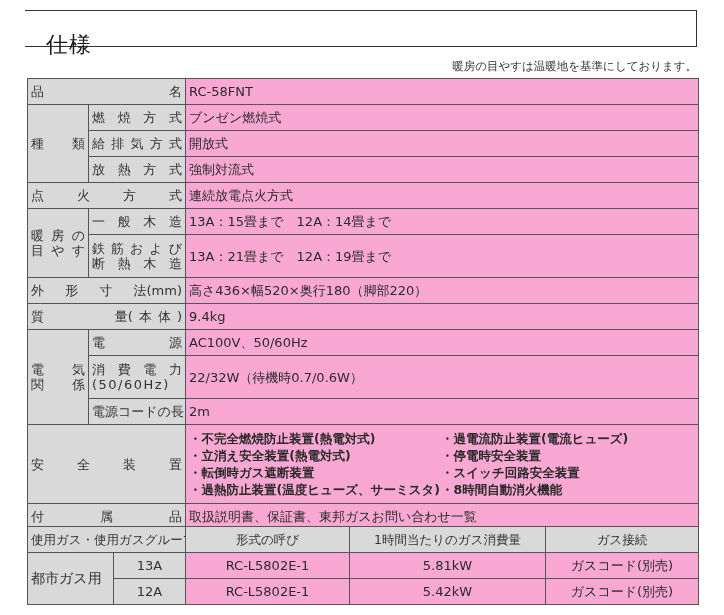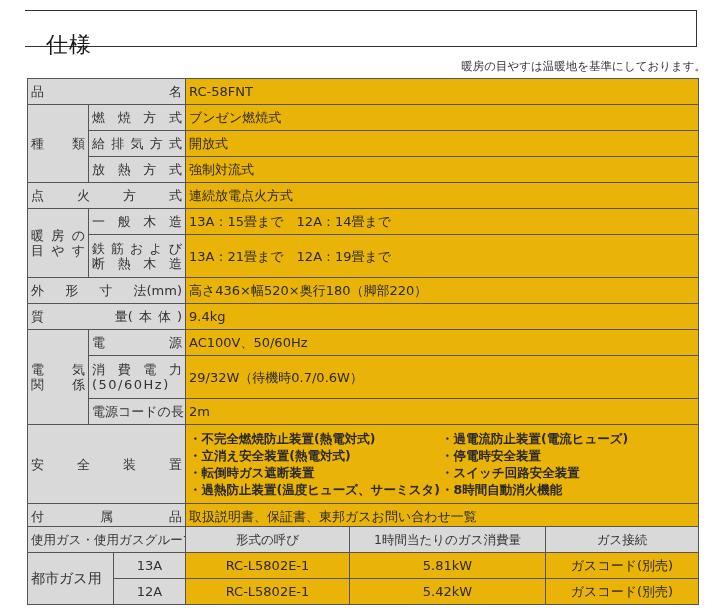"暖房の目やすは温暖地を基準にしております。" .note { right: 18px -> 27px }
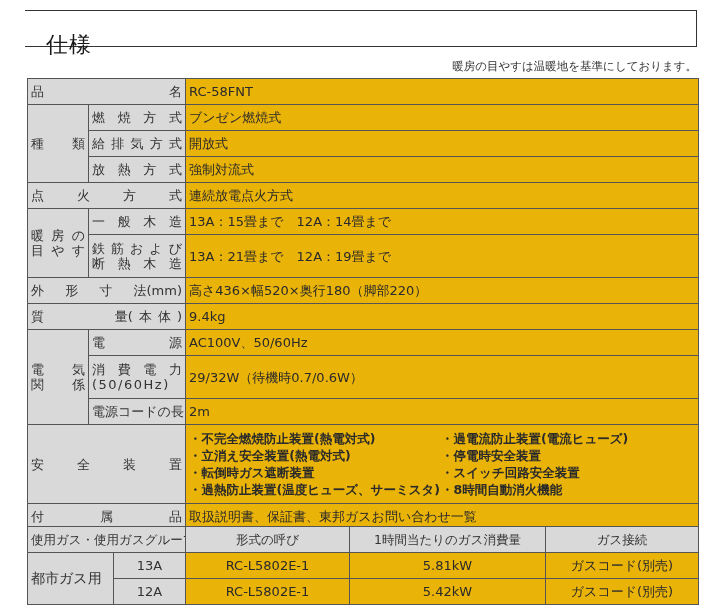"RC-58FNT" td.val { background: #eab308 -> #f9a8d4 }
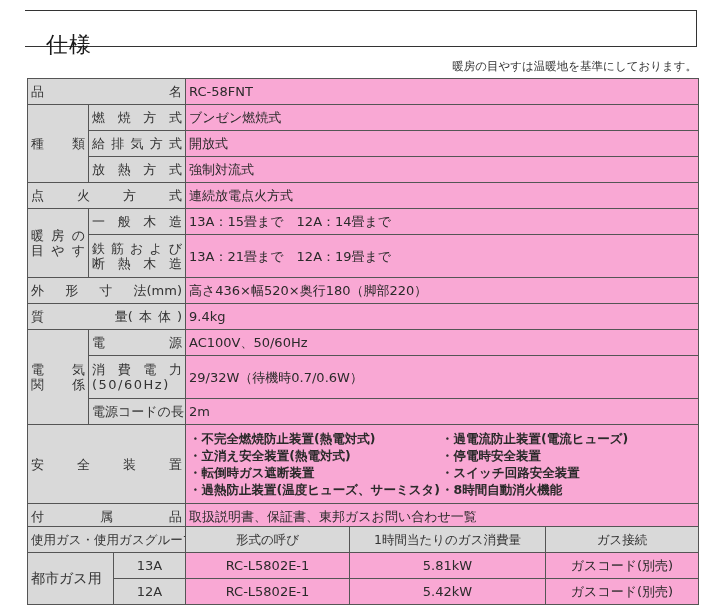"29/32W（待機時0.7/0.6W）" td.val { text: 29/32W -> 22/32W }
